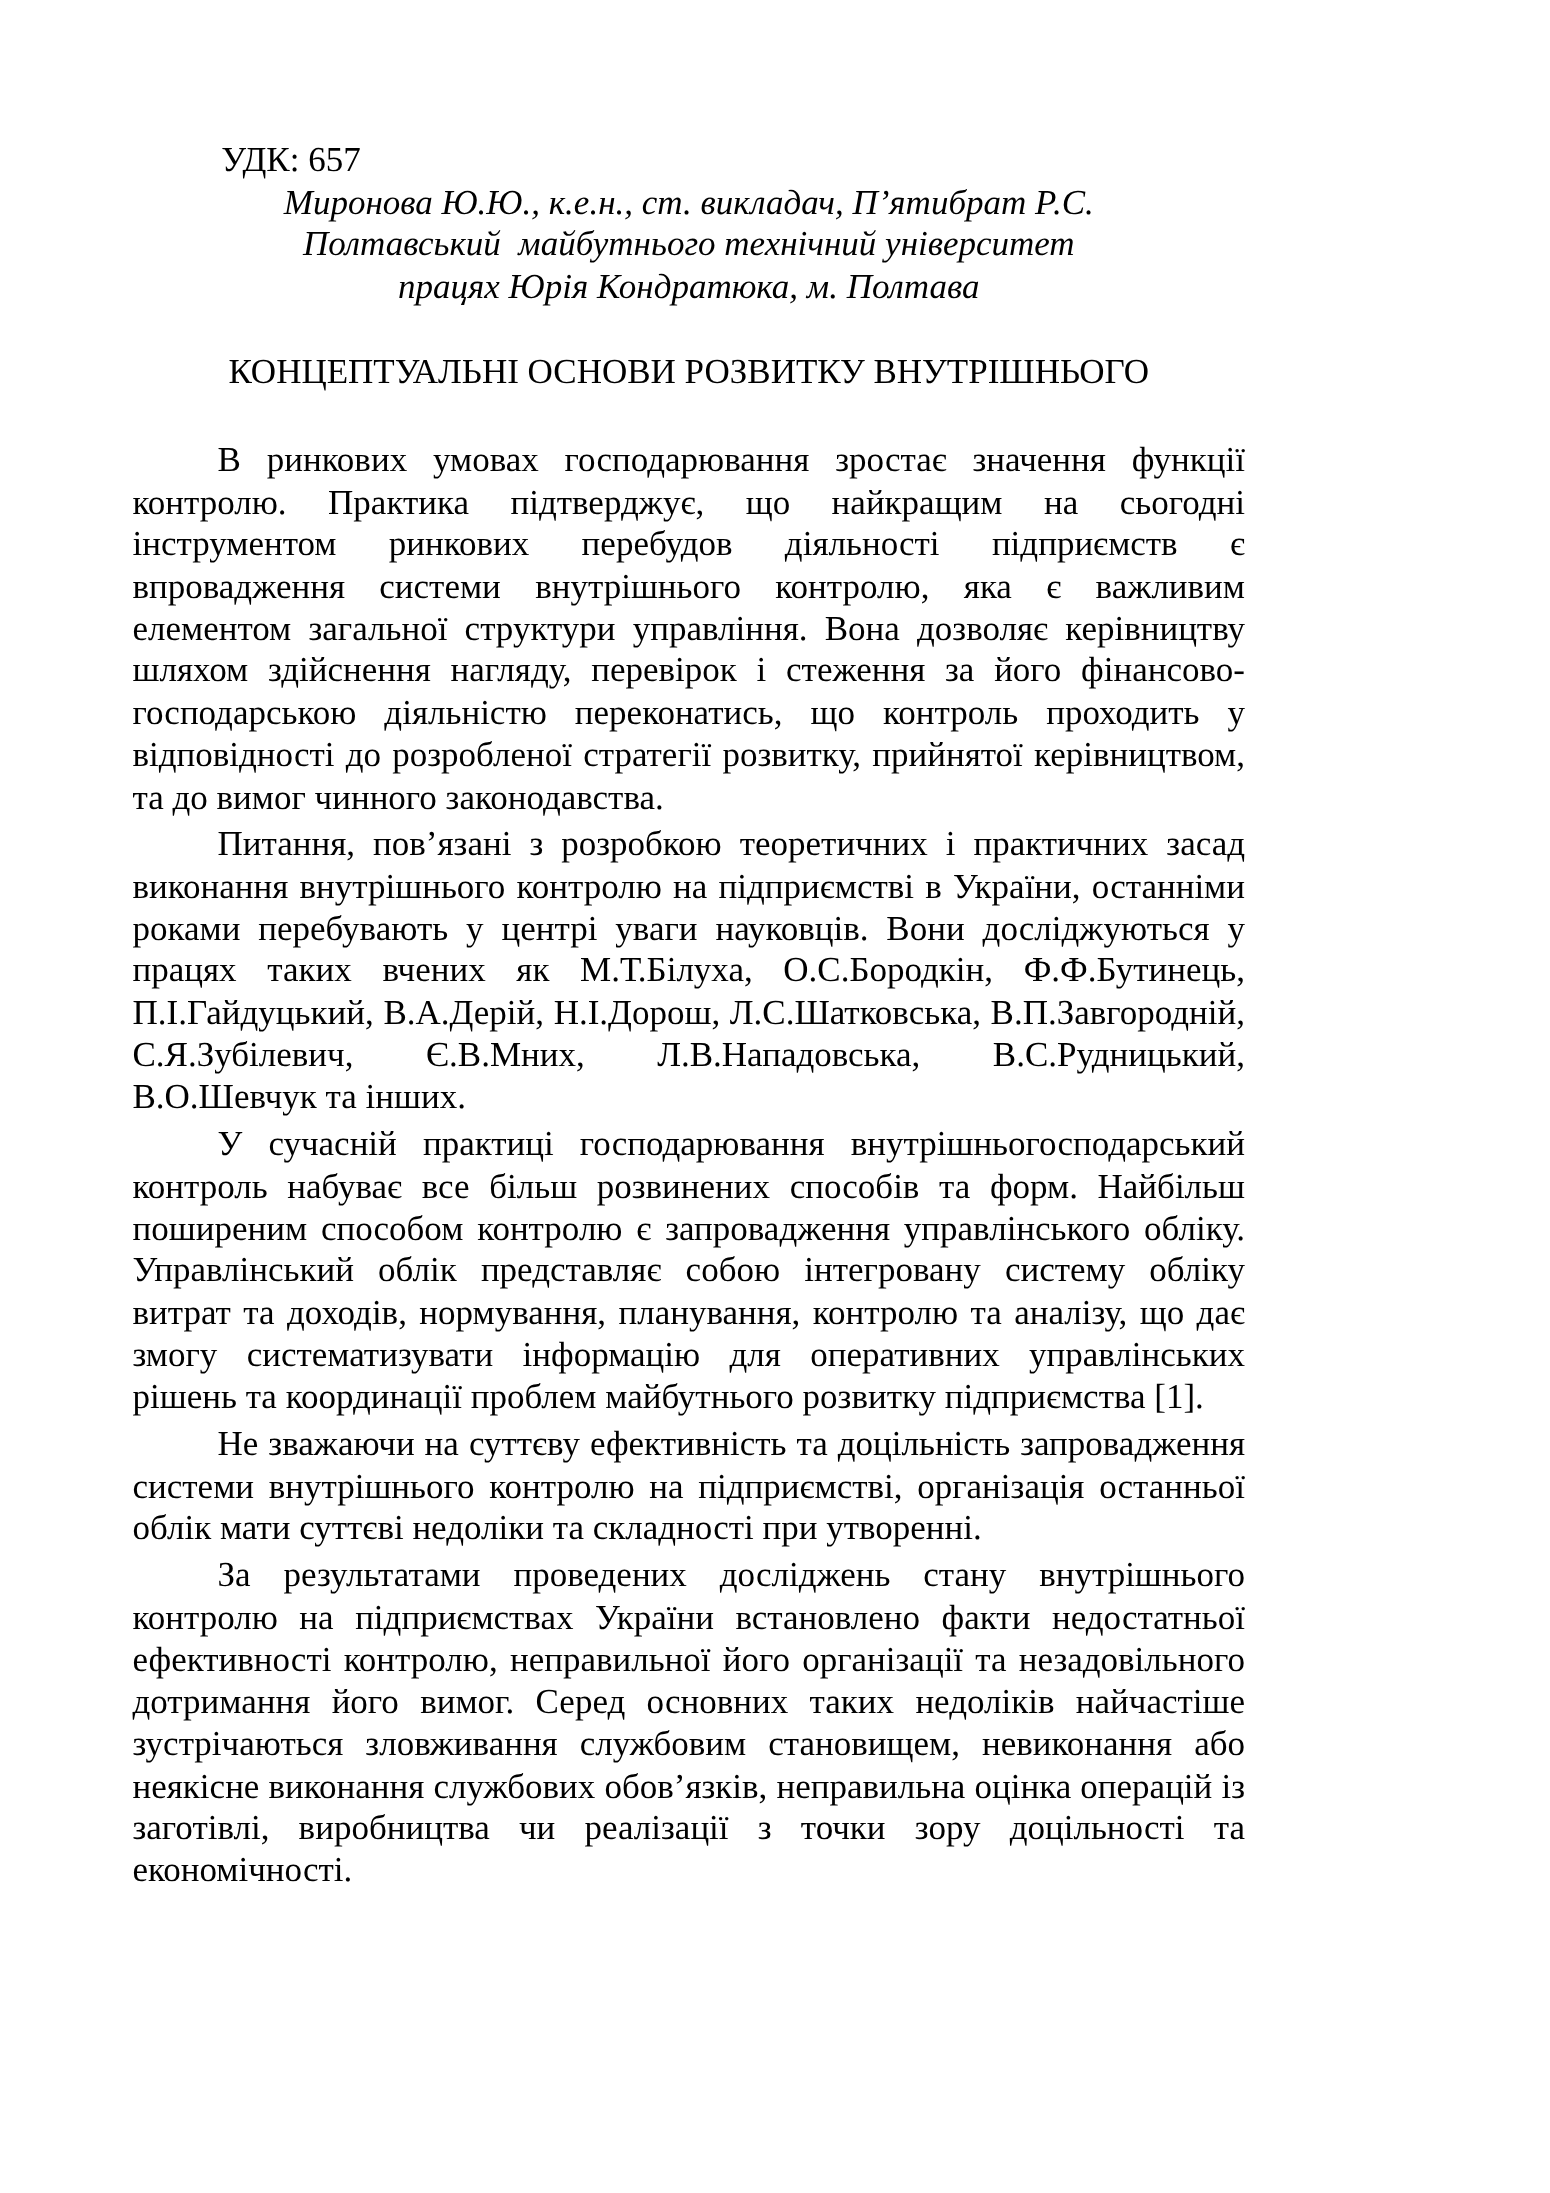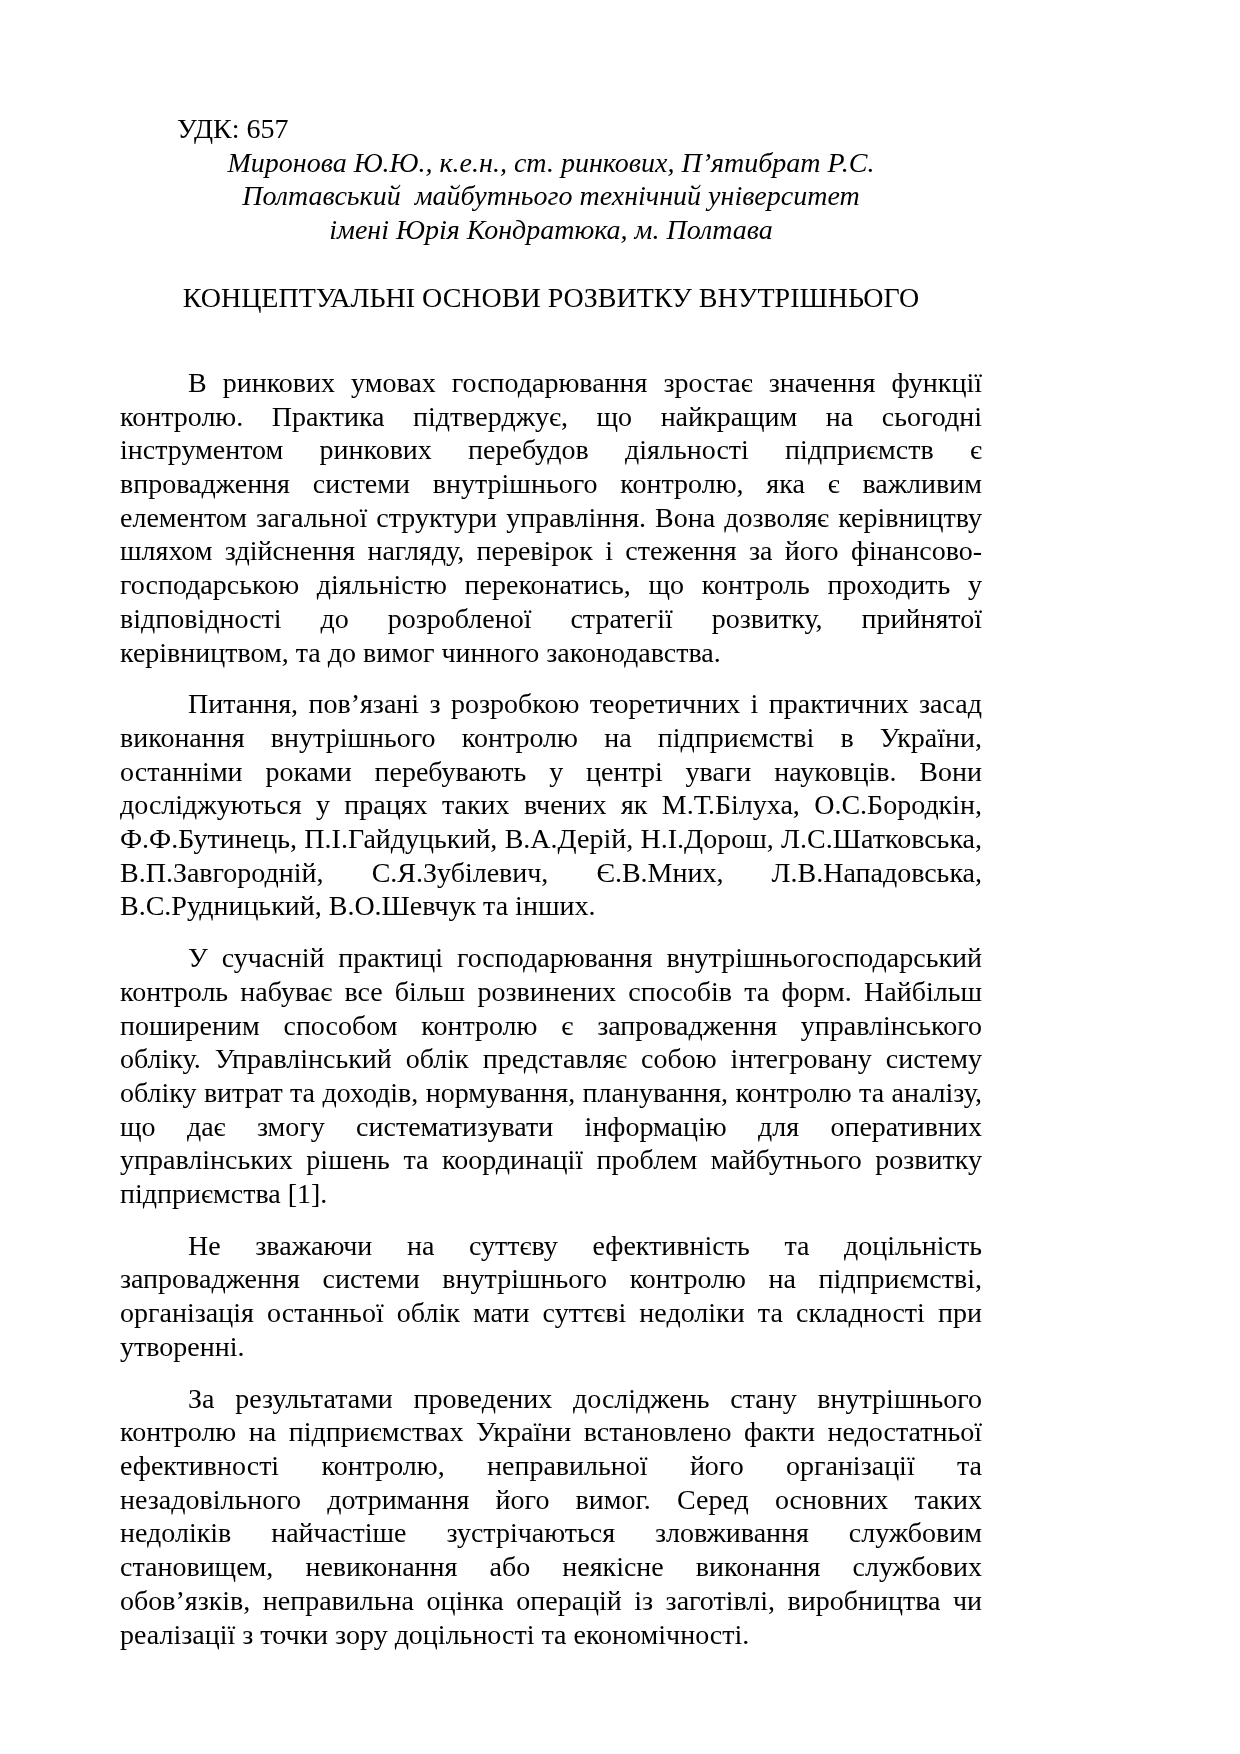"Миронова Ю.Ю., к.е.н., ст. ринкових," div.center-italic { text: ринкових -> викладач }
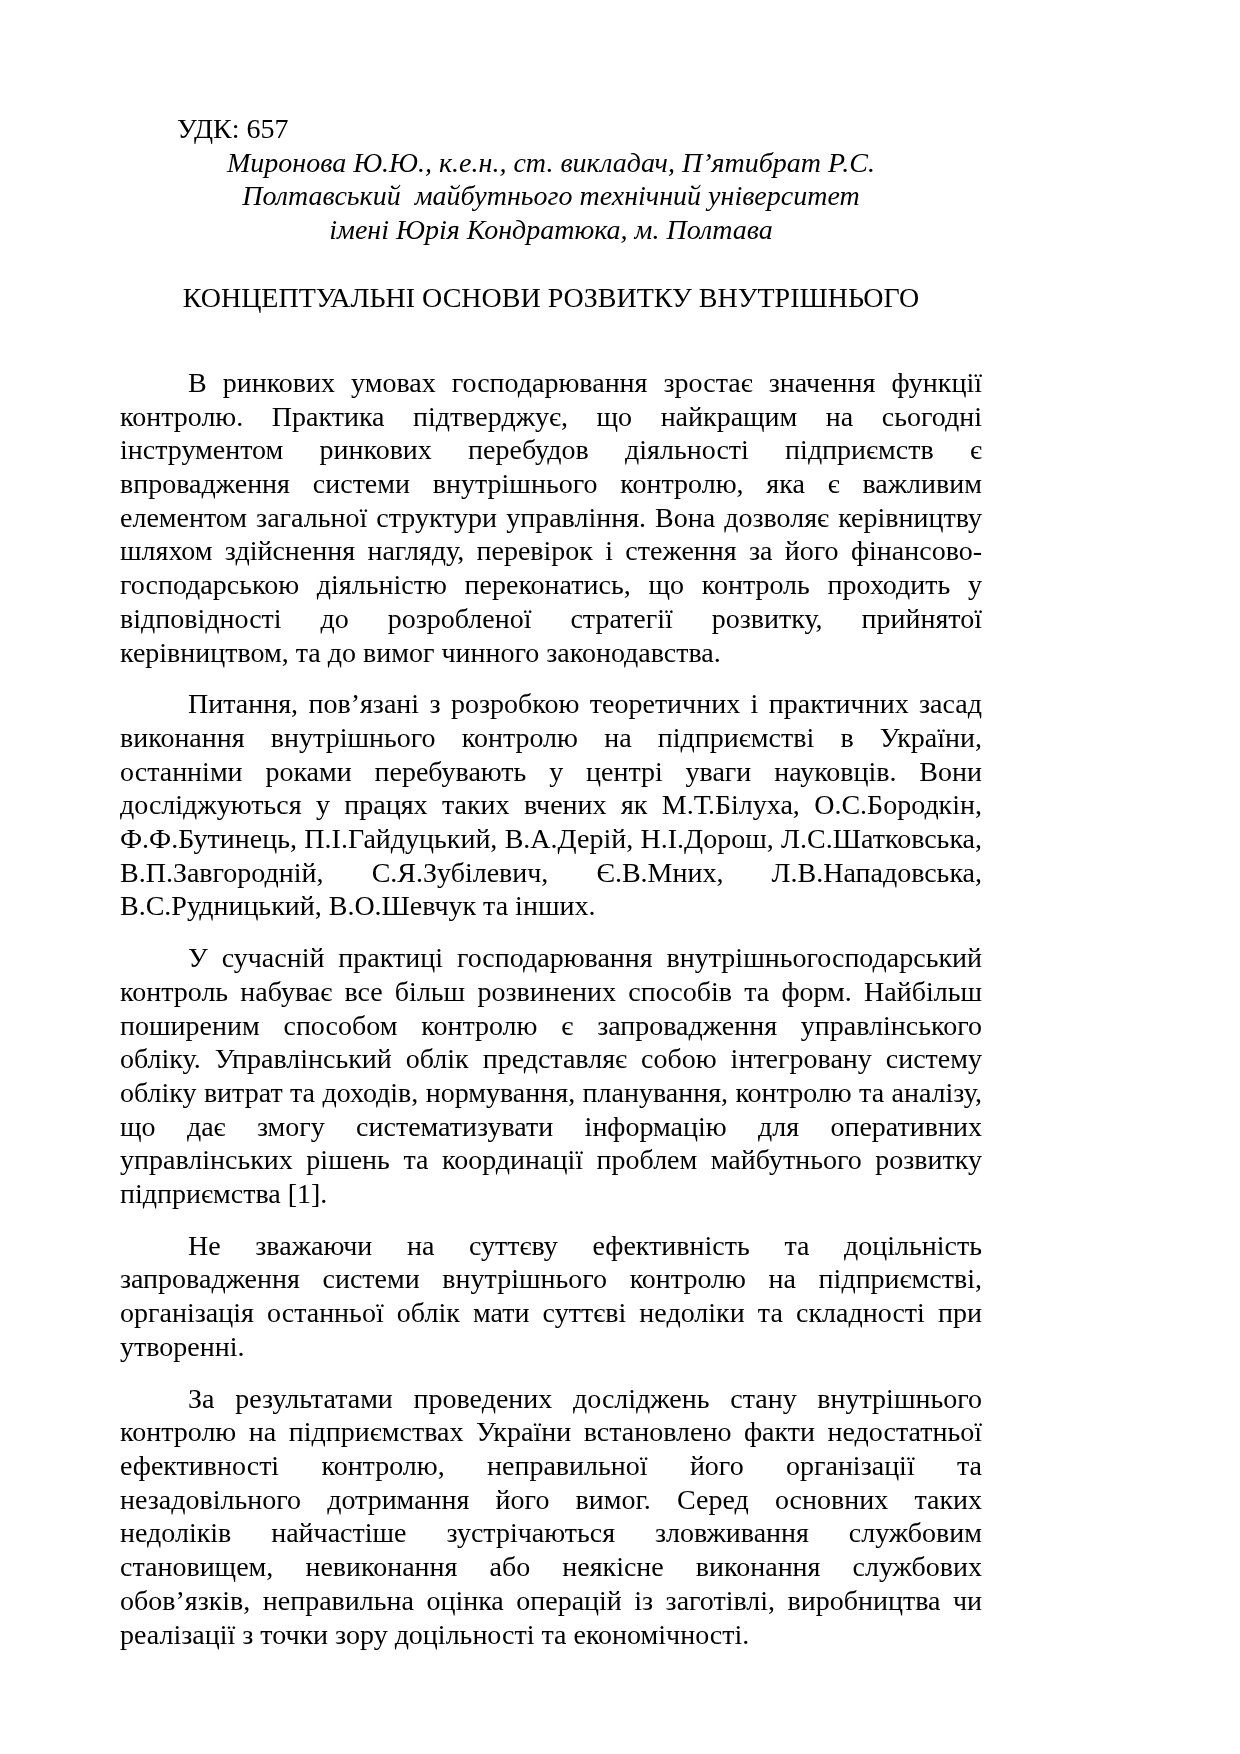"імені Юрія Кондратюка, м. Полтава" div.center-italic { text: імені -> працях }
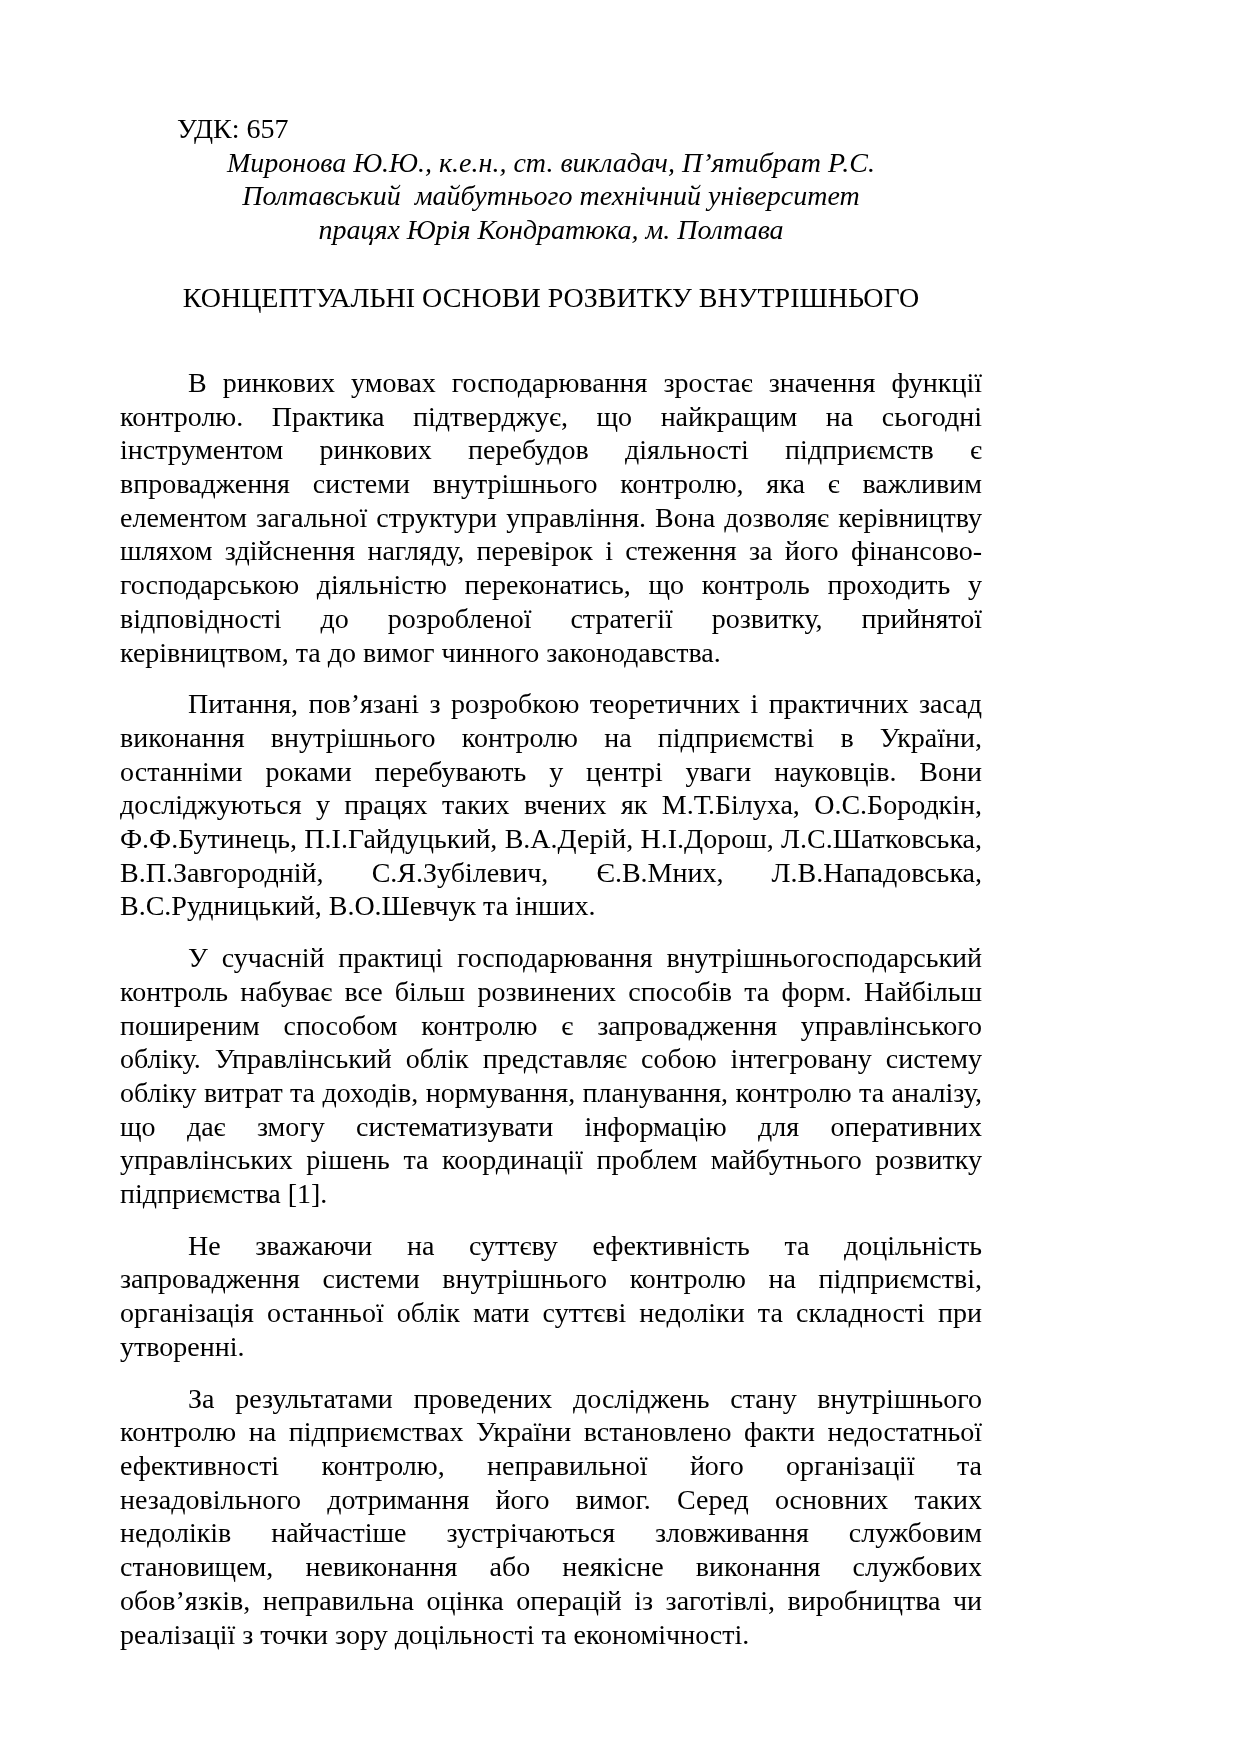"В ринкових умовах господарювання зростає" .body-par { margin: 18px -> 4px }
